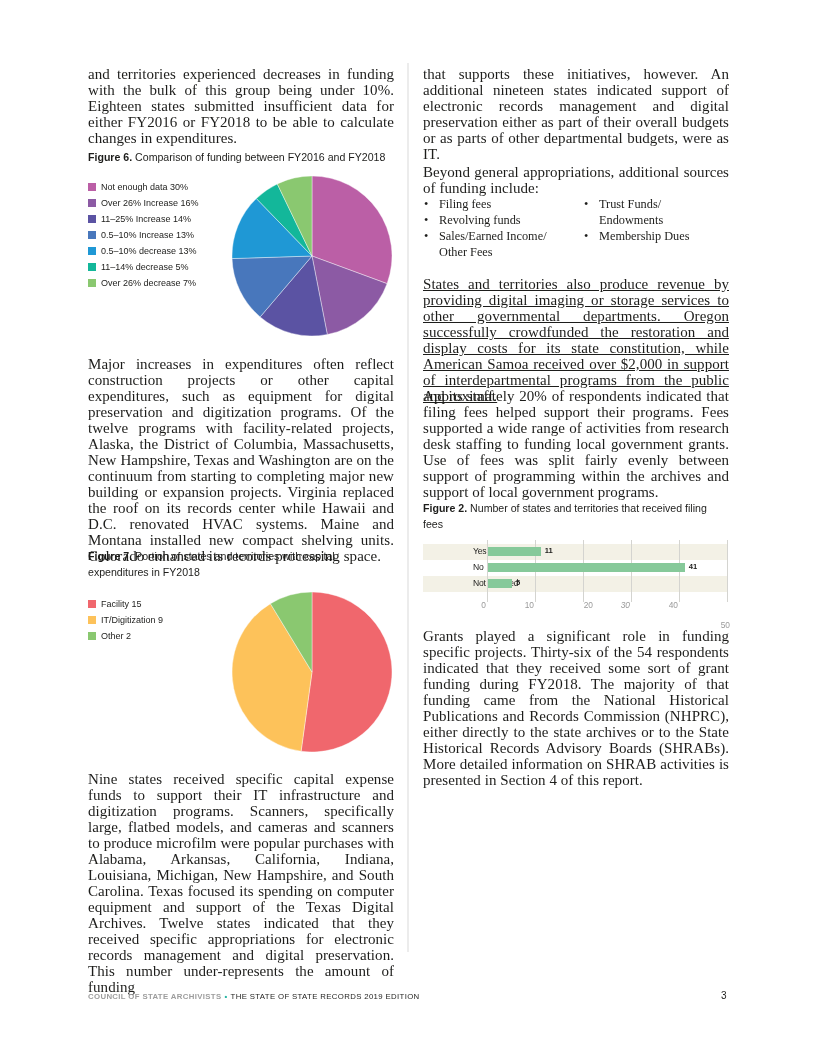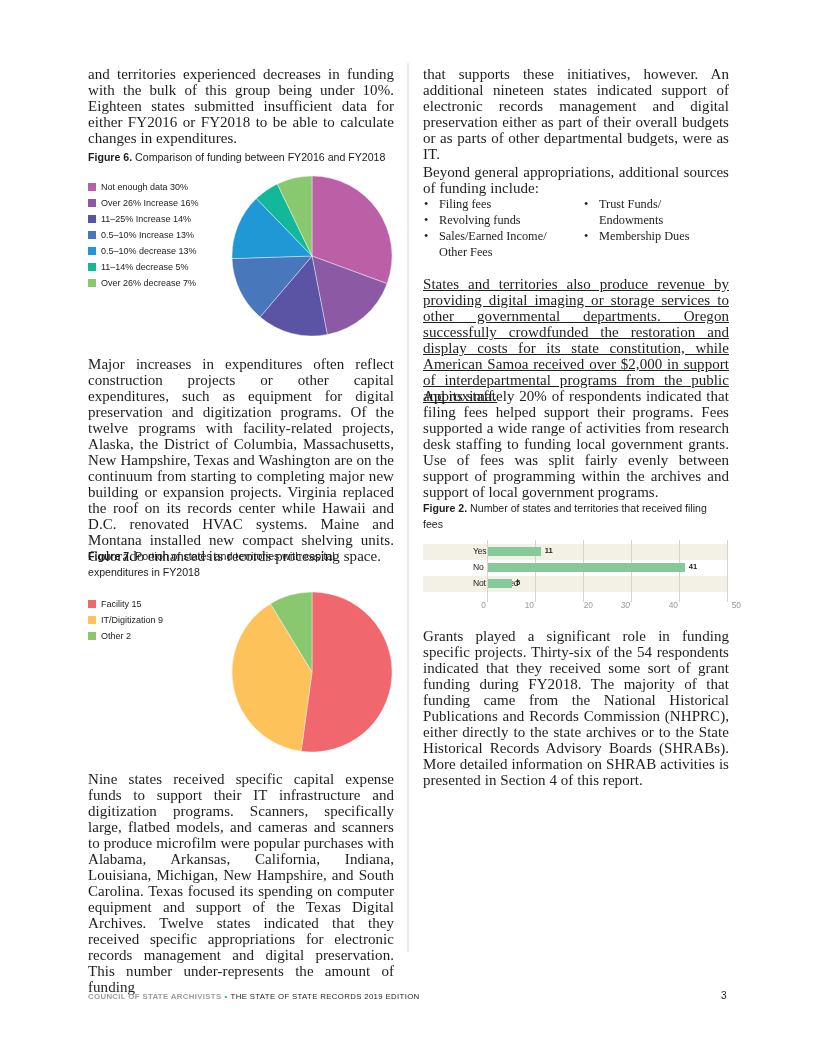"50" div.tick { left: 318px -> 307px; margin-top: none -> 20px }
